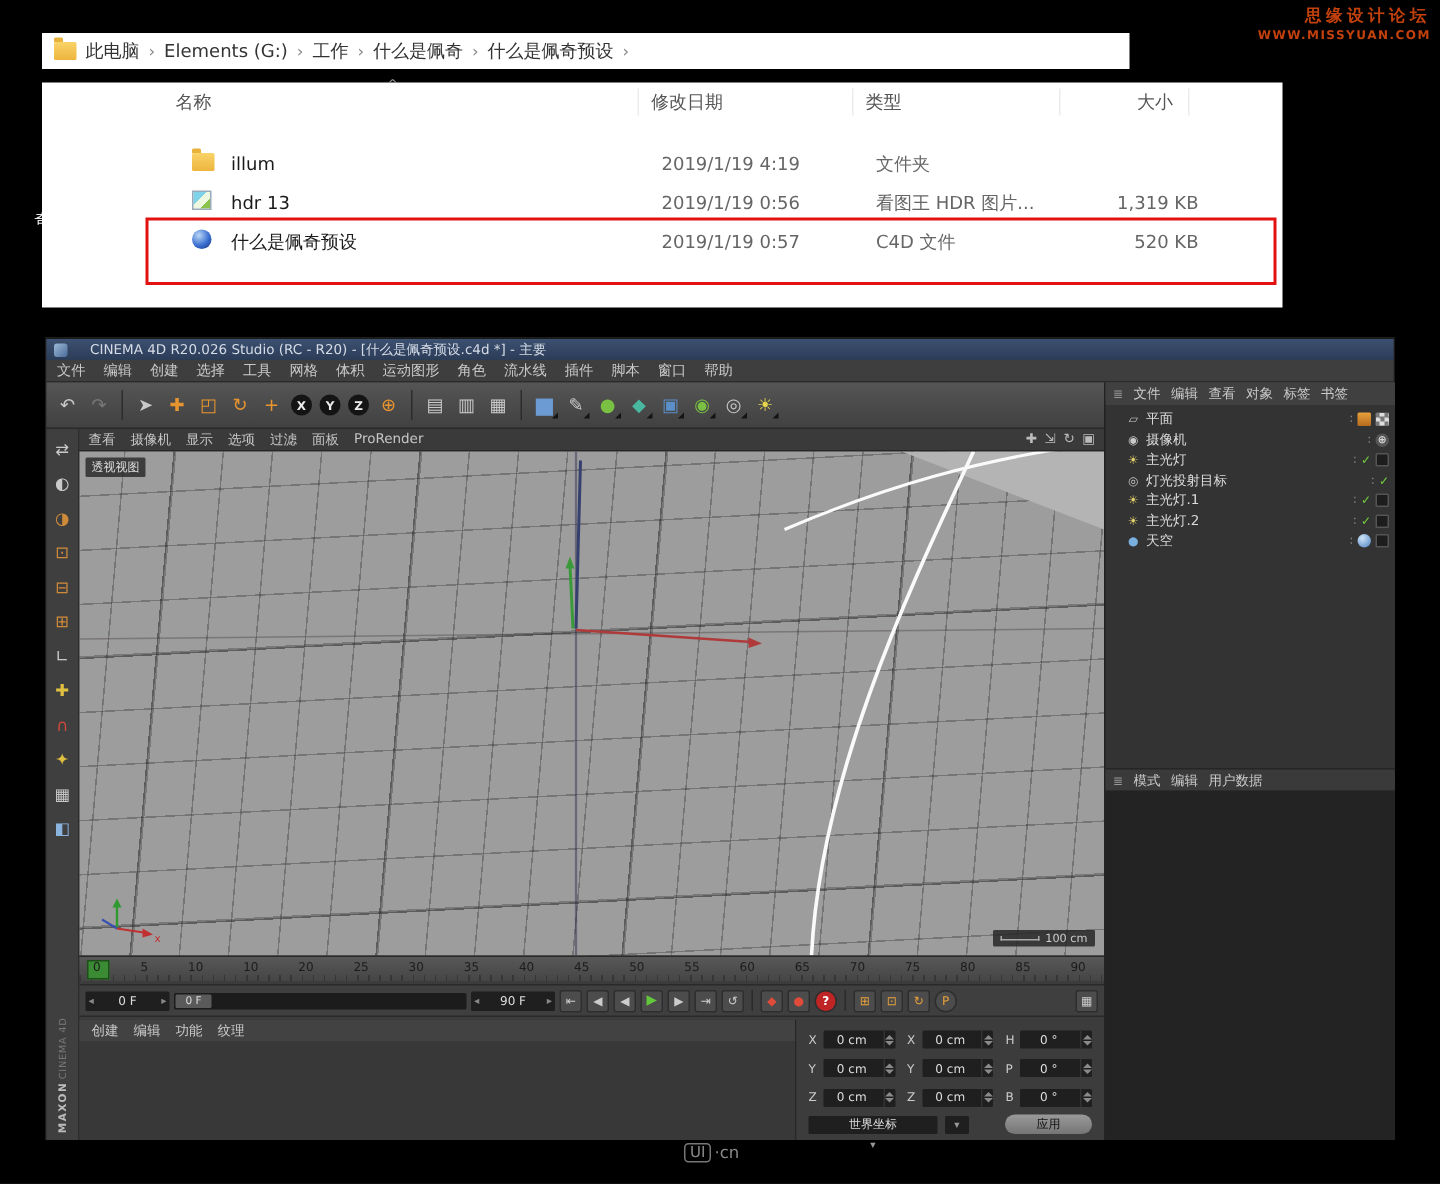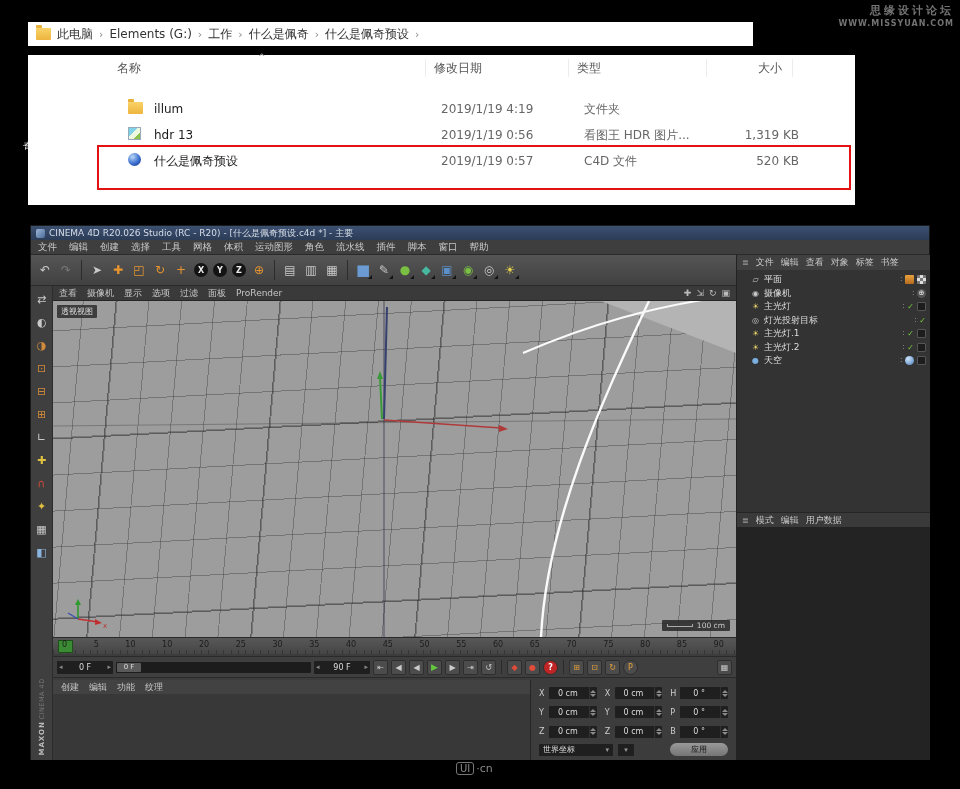"思缘设计论坛" div { color: #737373 -> #c2410c }
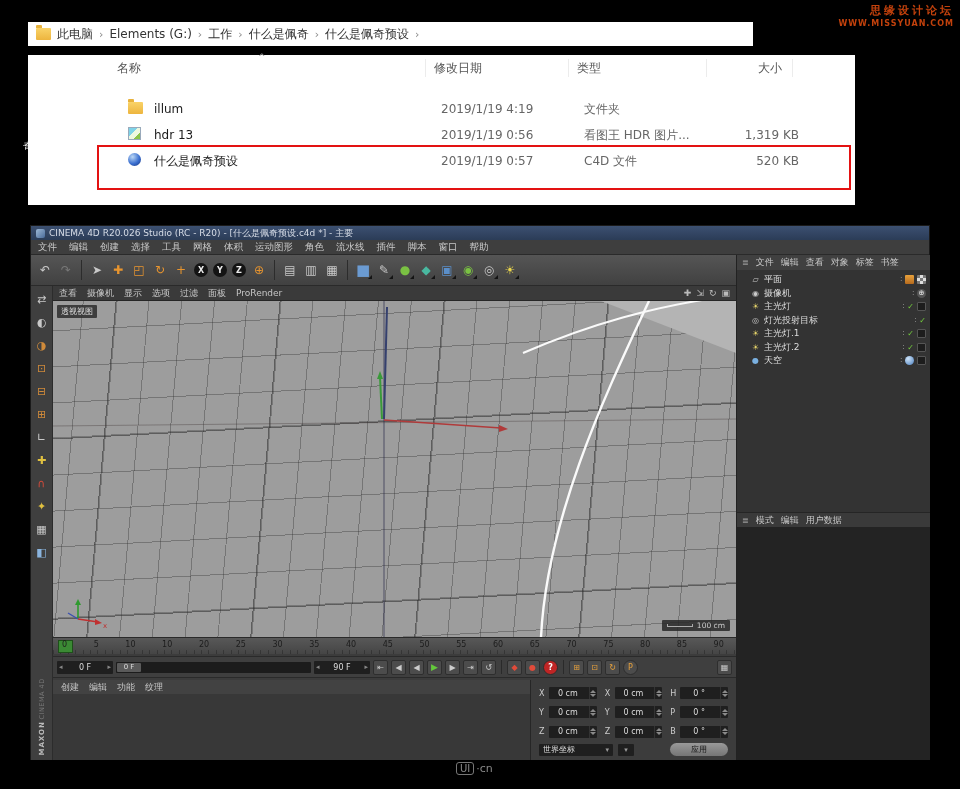"CINEMA 4D R20.026 Studio (RC" .titlebar { gap: 4px -> 15px }
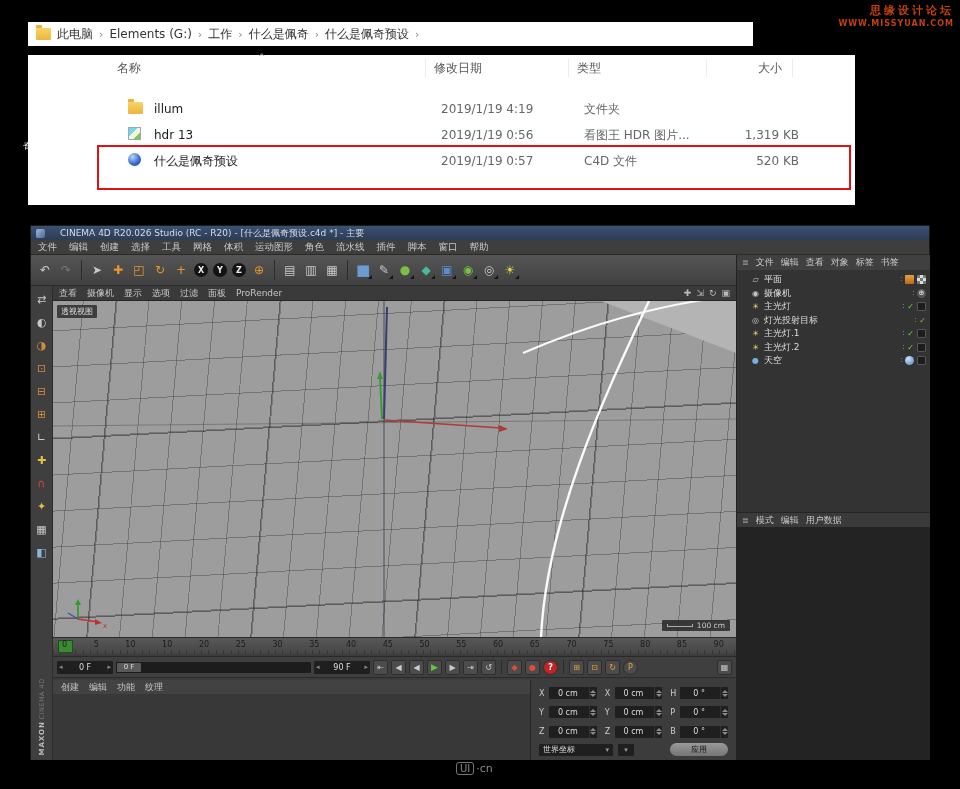"世界坐标" .dropdown.main { flex-direction: none -> column; width: 74px -> 86px }
